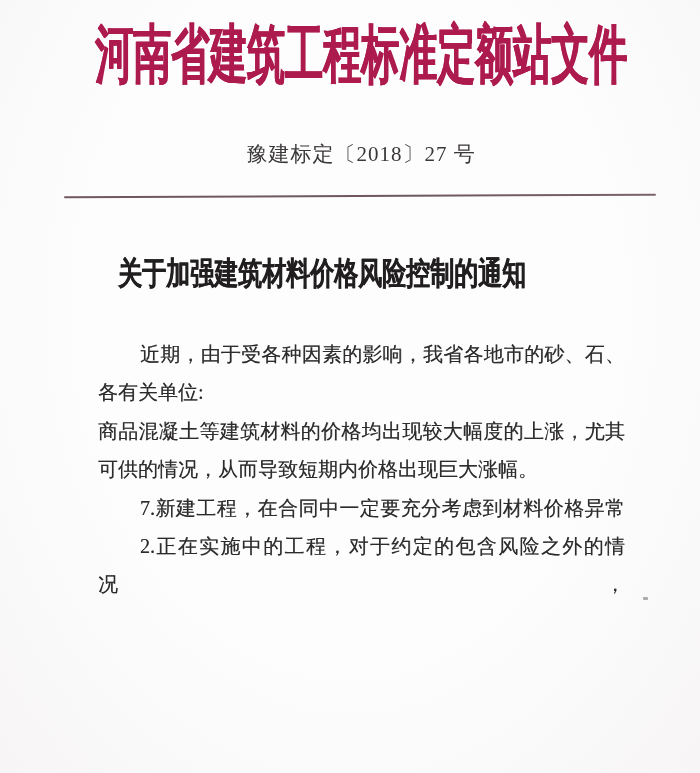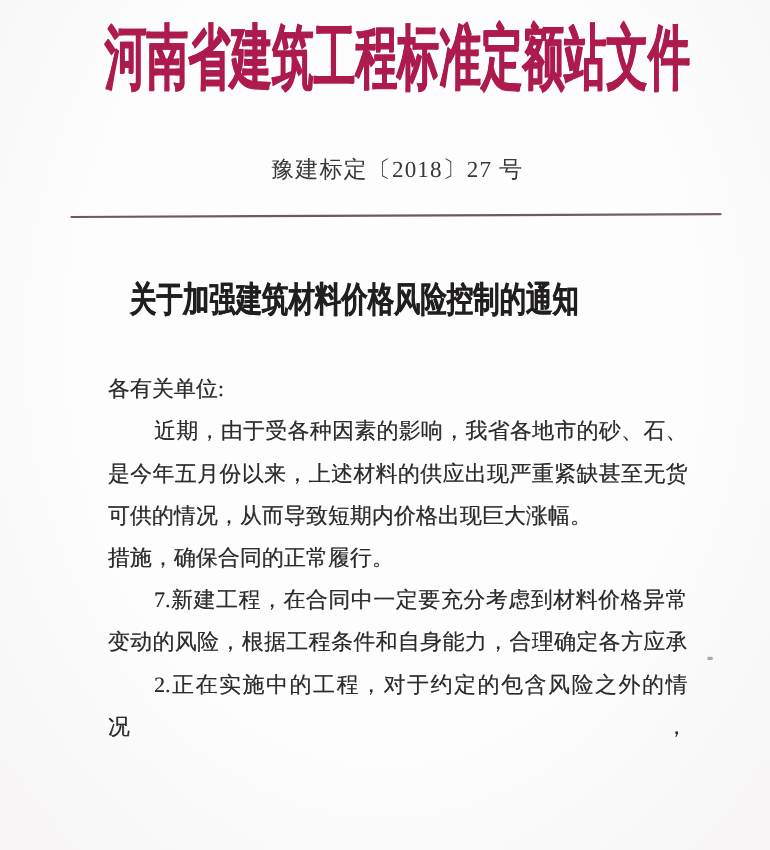"各有关单位:" div.line { order: before "近期，由于受各种因素的影响，我省各地市的砂、石、" -> after "近期，由于受各种因素的影响，我省各地市的砂、石、" }
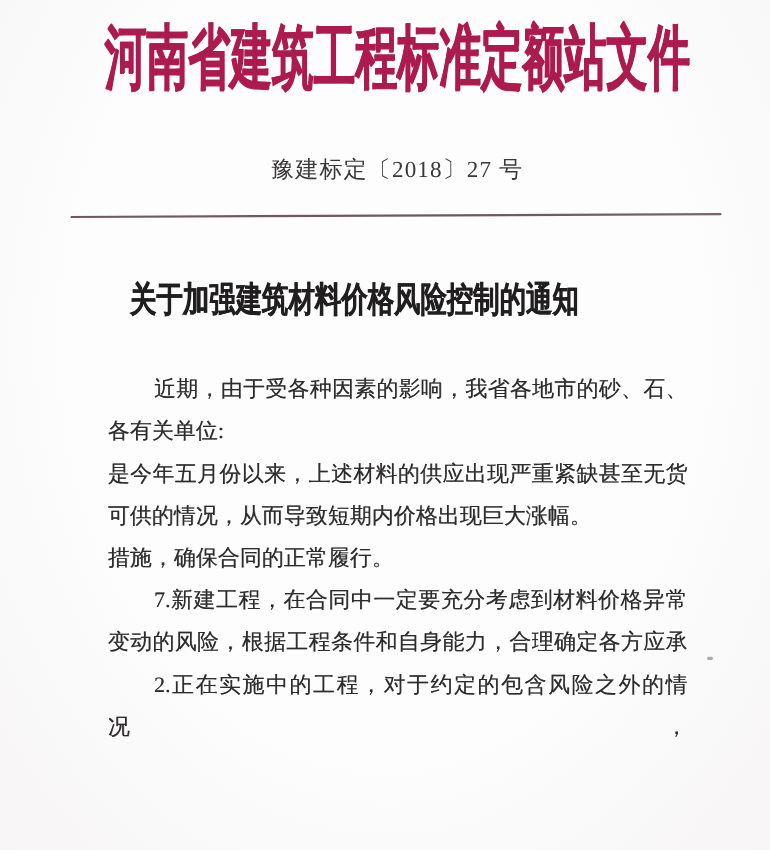"商品混凝土等建筑材料的价格均出现较大幅度的上涨，尤其" div.line { html: none -> <div>商品混凝土等建筑材料的价格均出现较大幅度的上涨，尤其</div> }
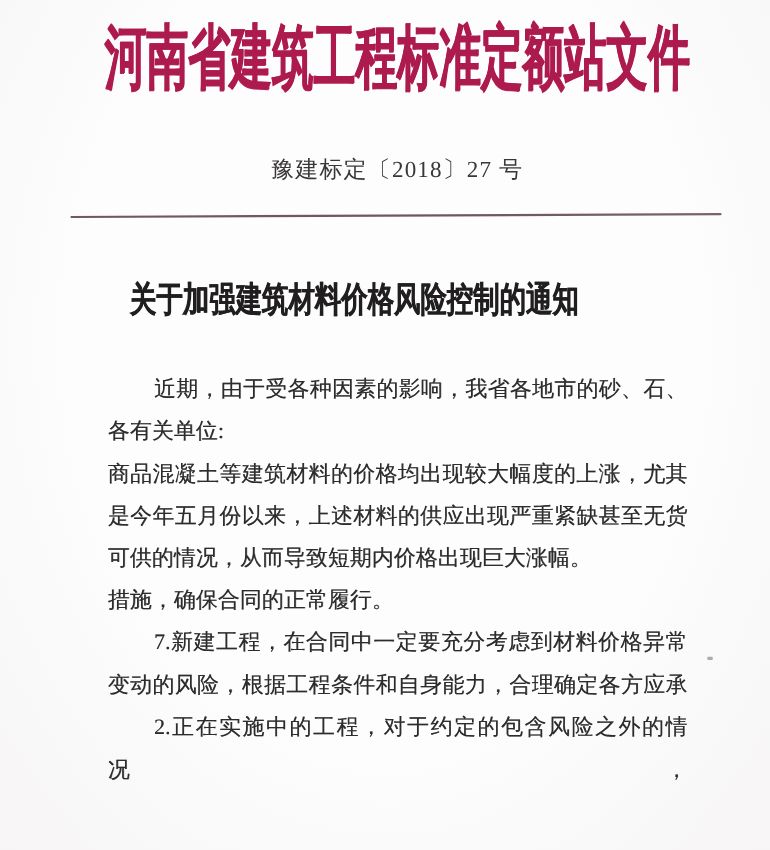"是今年五月份以来，上述材料的供应出现严重紧缺甚至无货" div.line { html: <div>是今年五月份以来，上述材料的供应出现严重紧缺甚至无货</div> -> none }
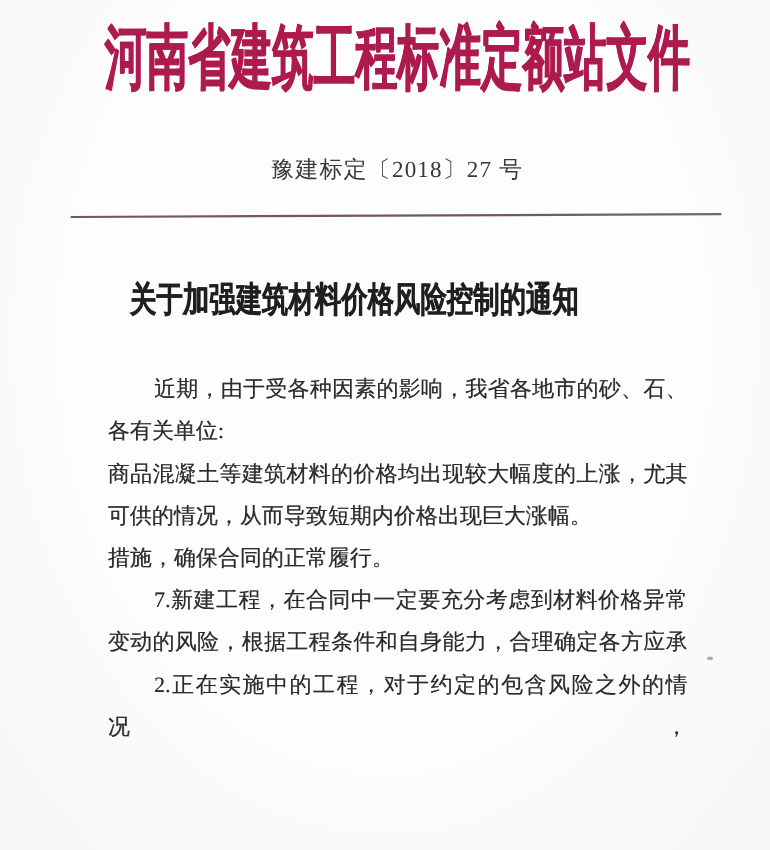"措施，确保合同的正常履行。" div.line { html: <div>措施，确保合同的正常履行。</div> -> none }
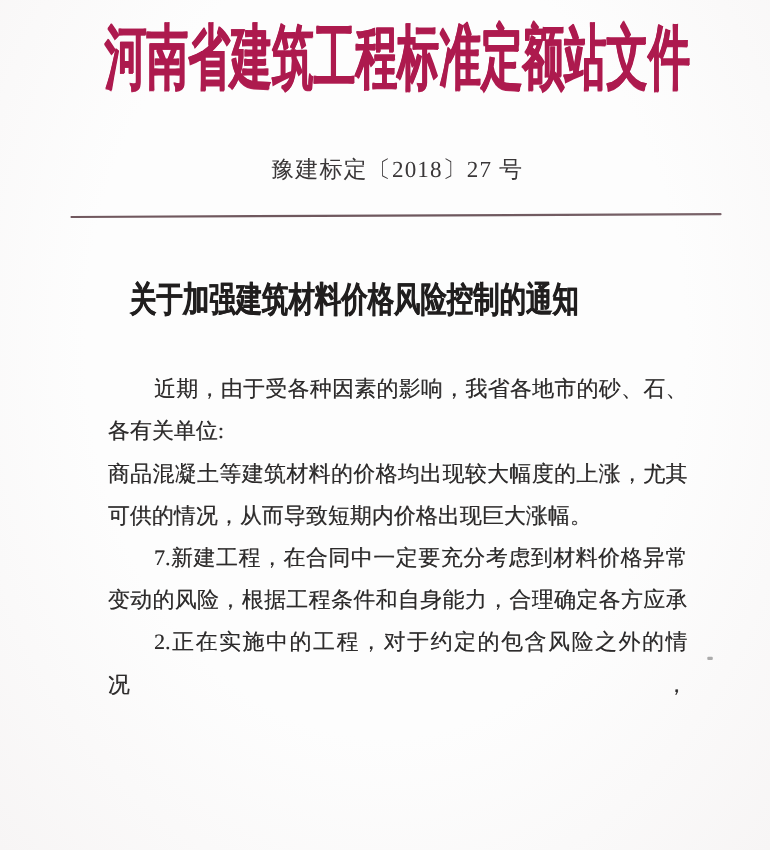"变动的风险，根据工程条件和自身能力，合理确定各方应承" div.line { html: <div>变动的风险，根据工程条件和自身能力，合理确定各方应承</div> -> none }
